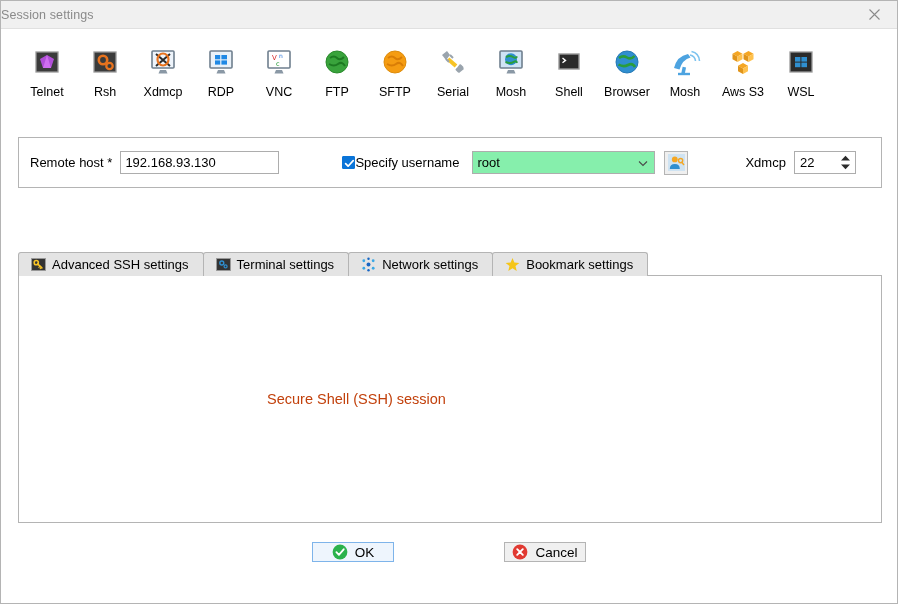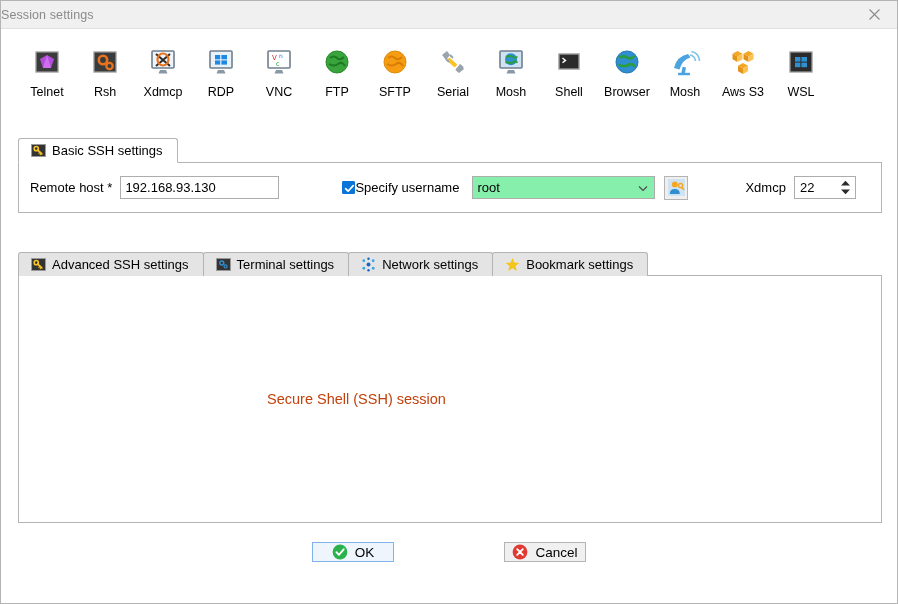"Basic SSH settings" div.tabrow { html: <div> <div> <svg> <rect></rect> <circle></circle> <path></path> <path></path> </svg> <span>Basic SSH settings</span> </div> </div> -> none }
